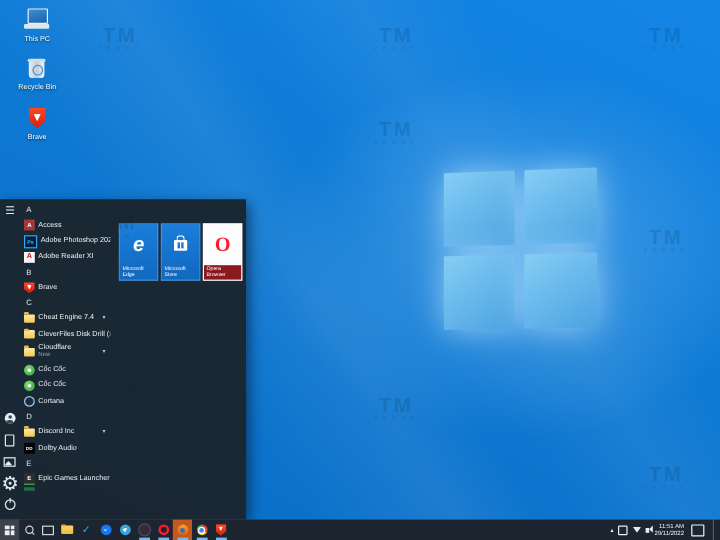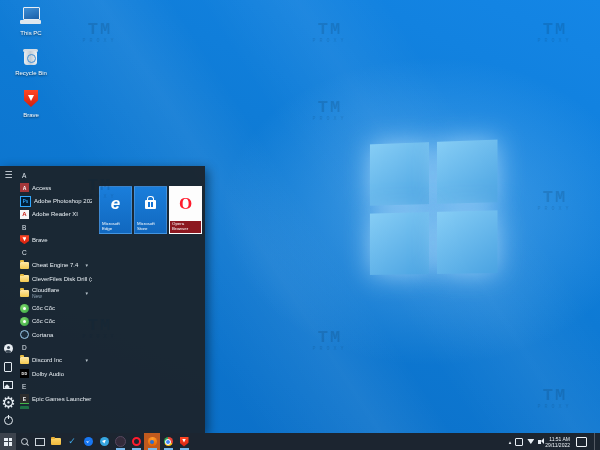"TM" .wm-layer { font-family: Liberation Mono, monospace -> none }
